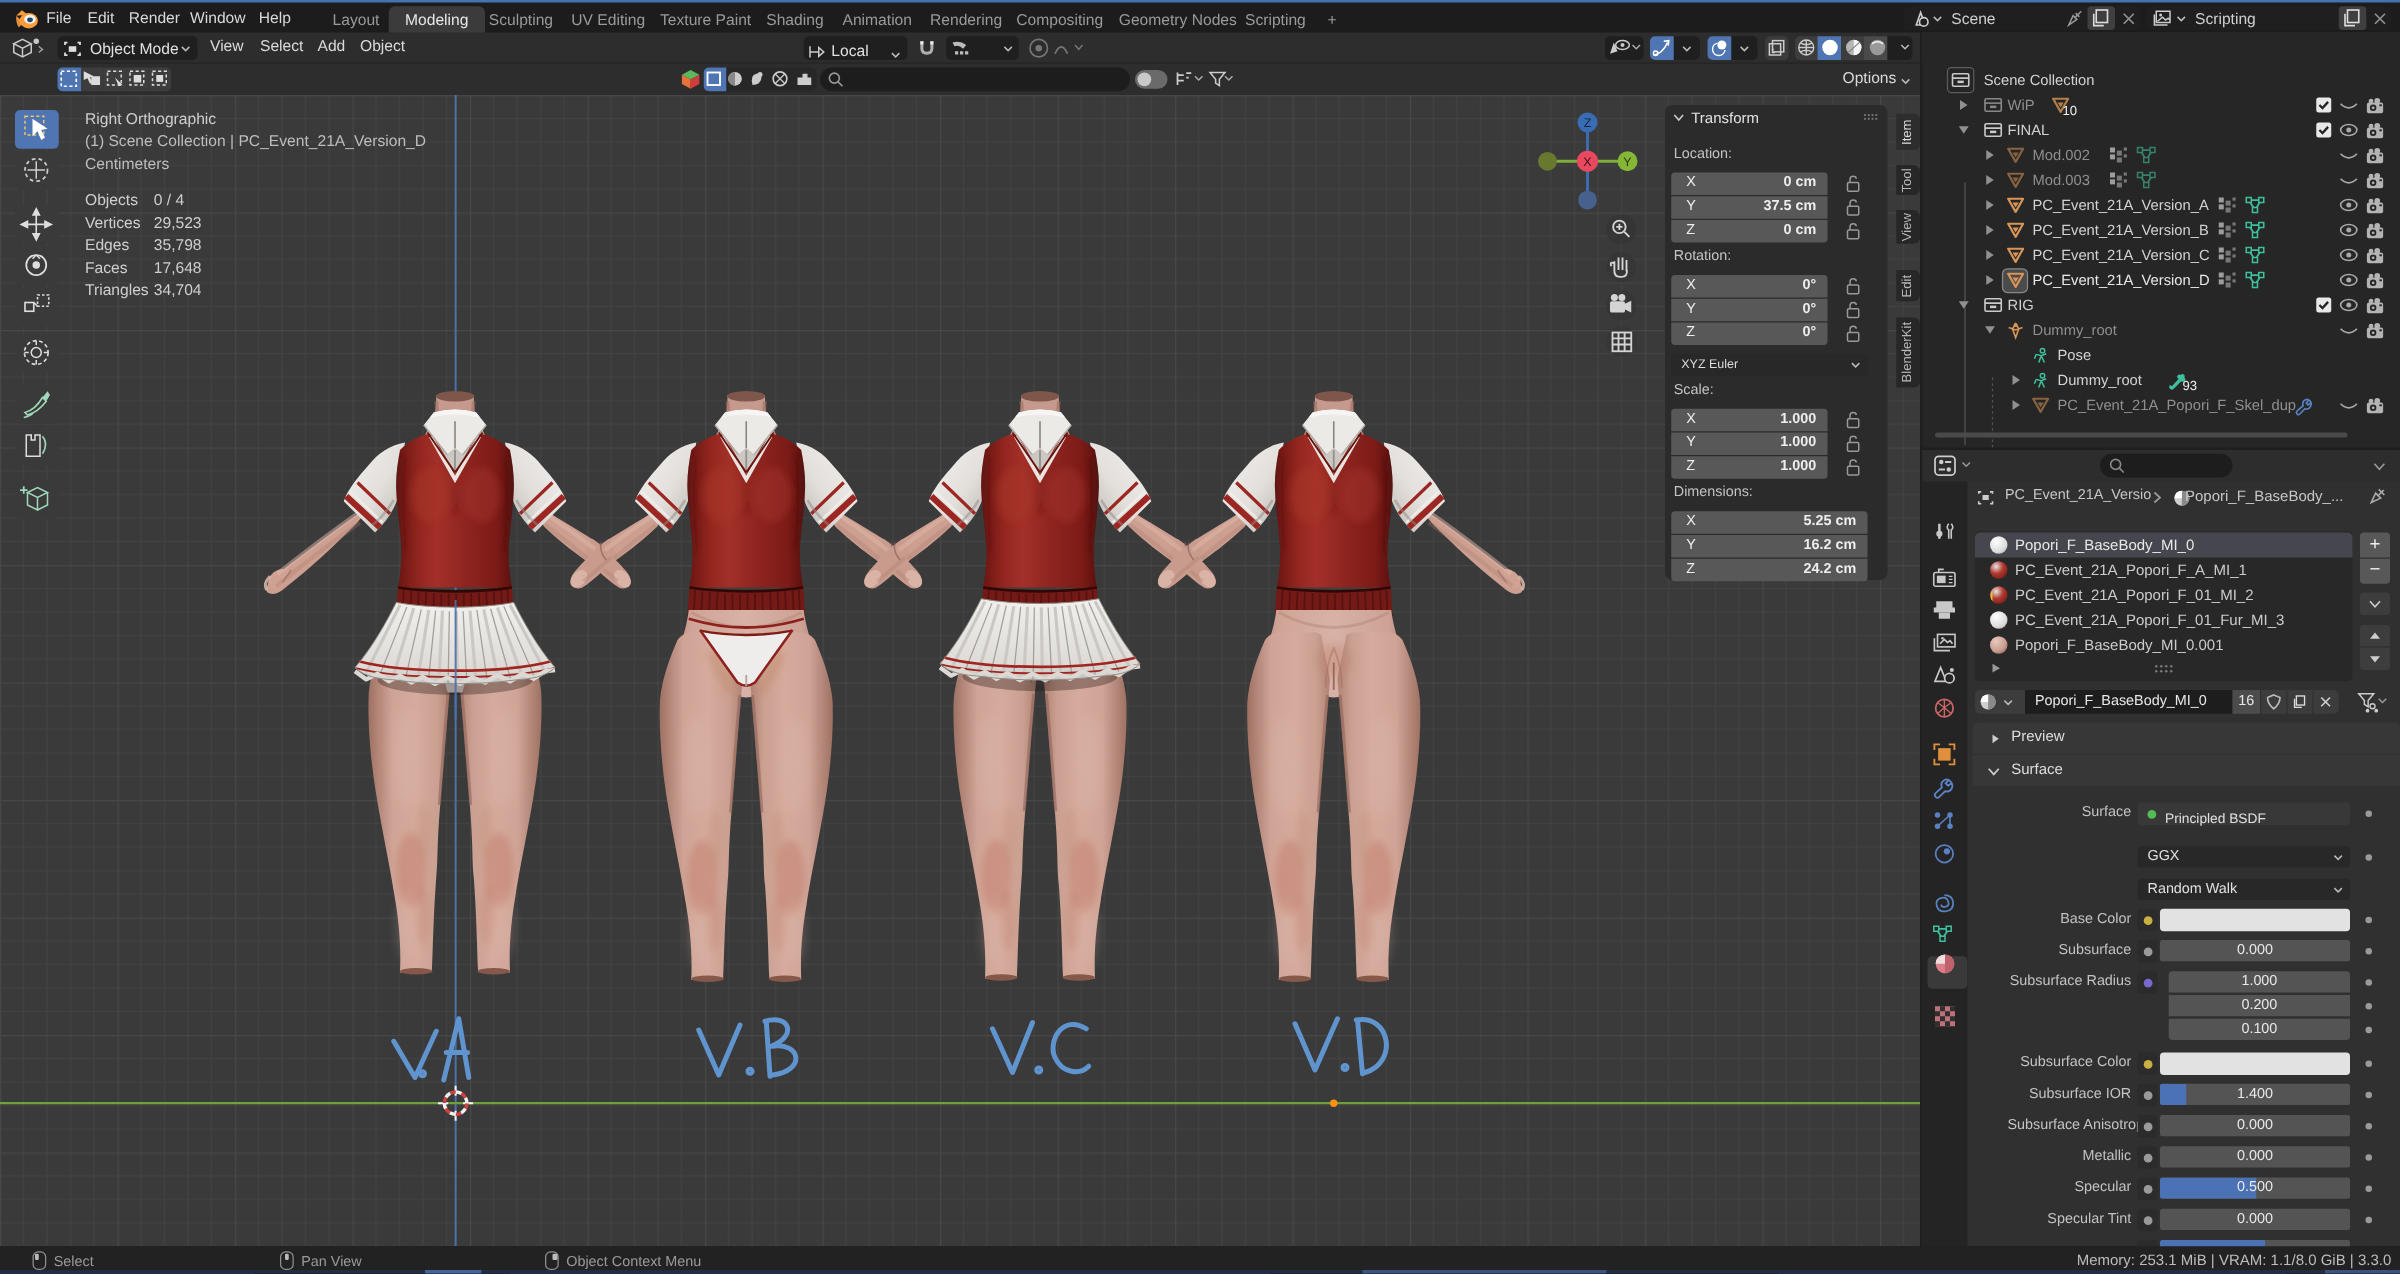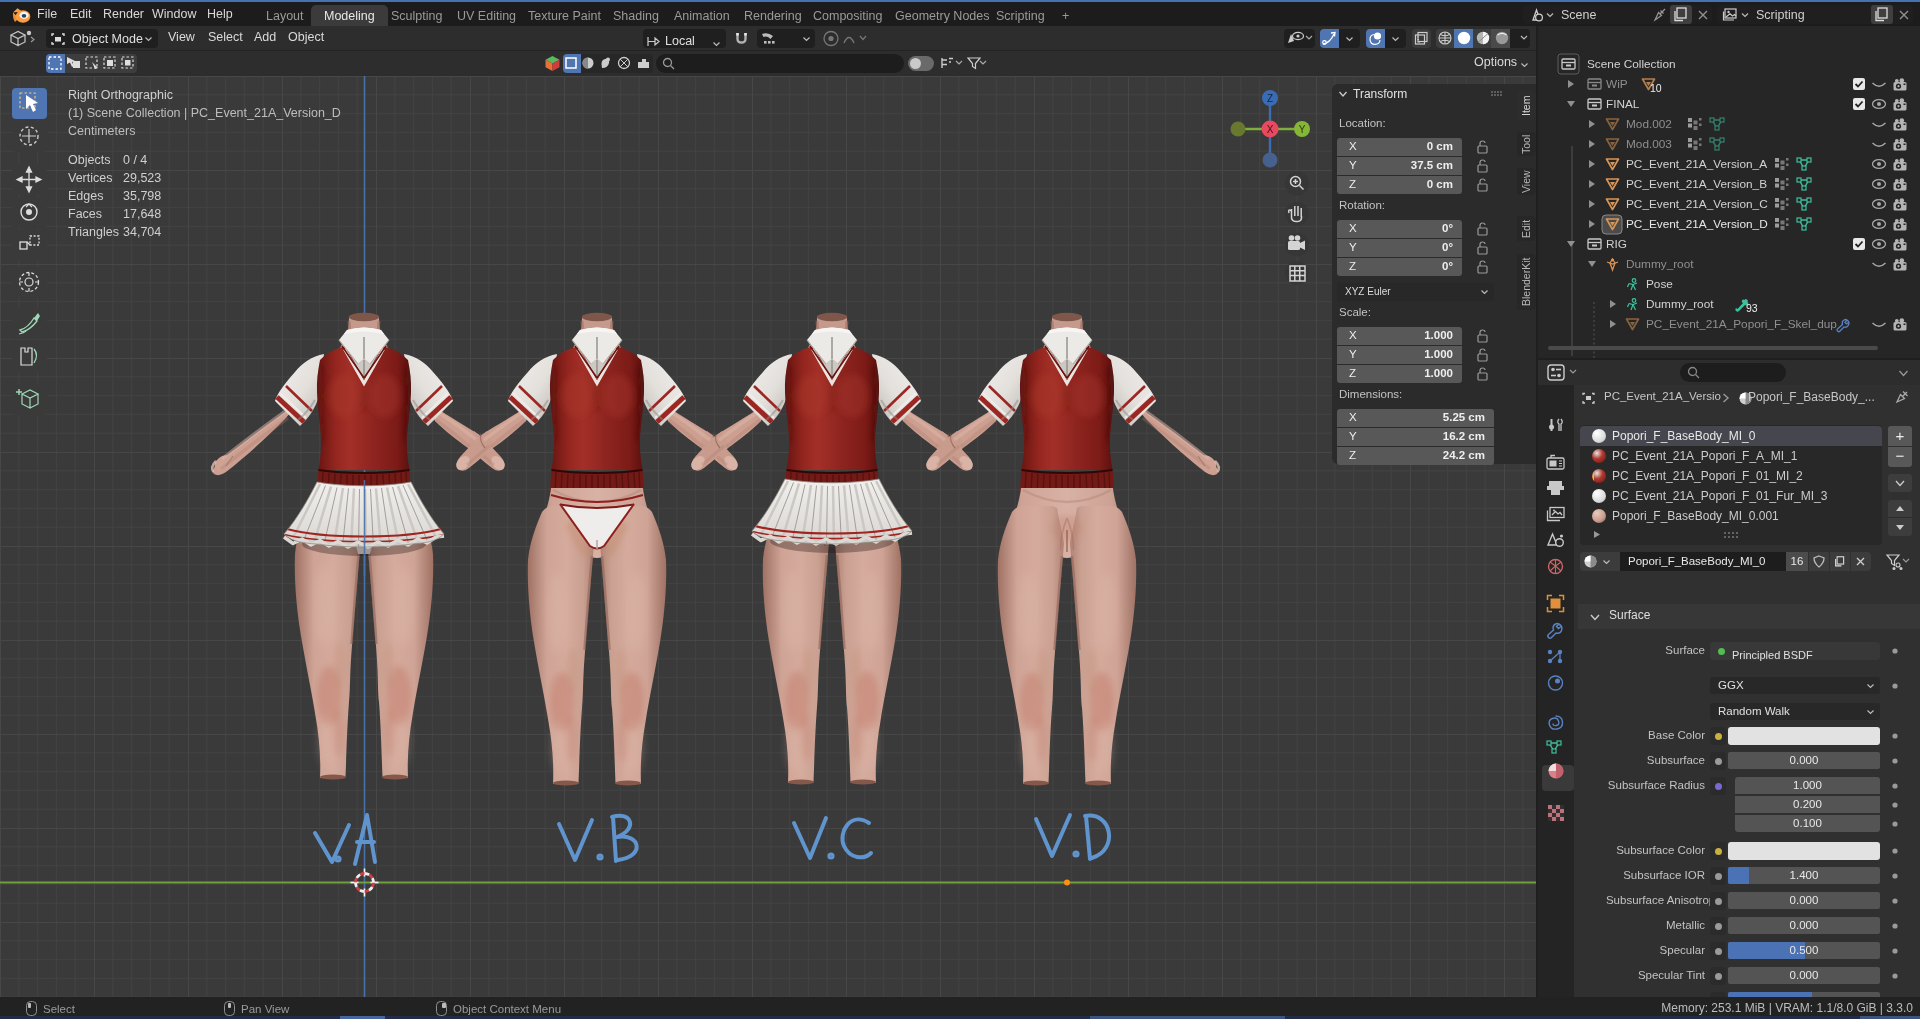"Transform" #npanel { padding-left: 44px -> none }
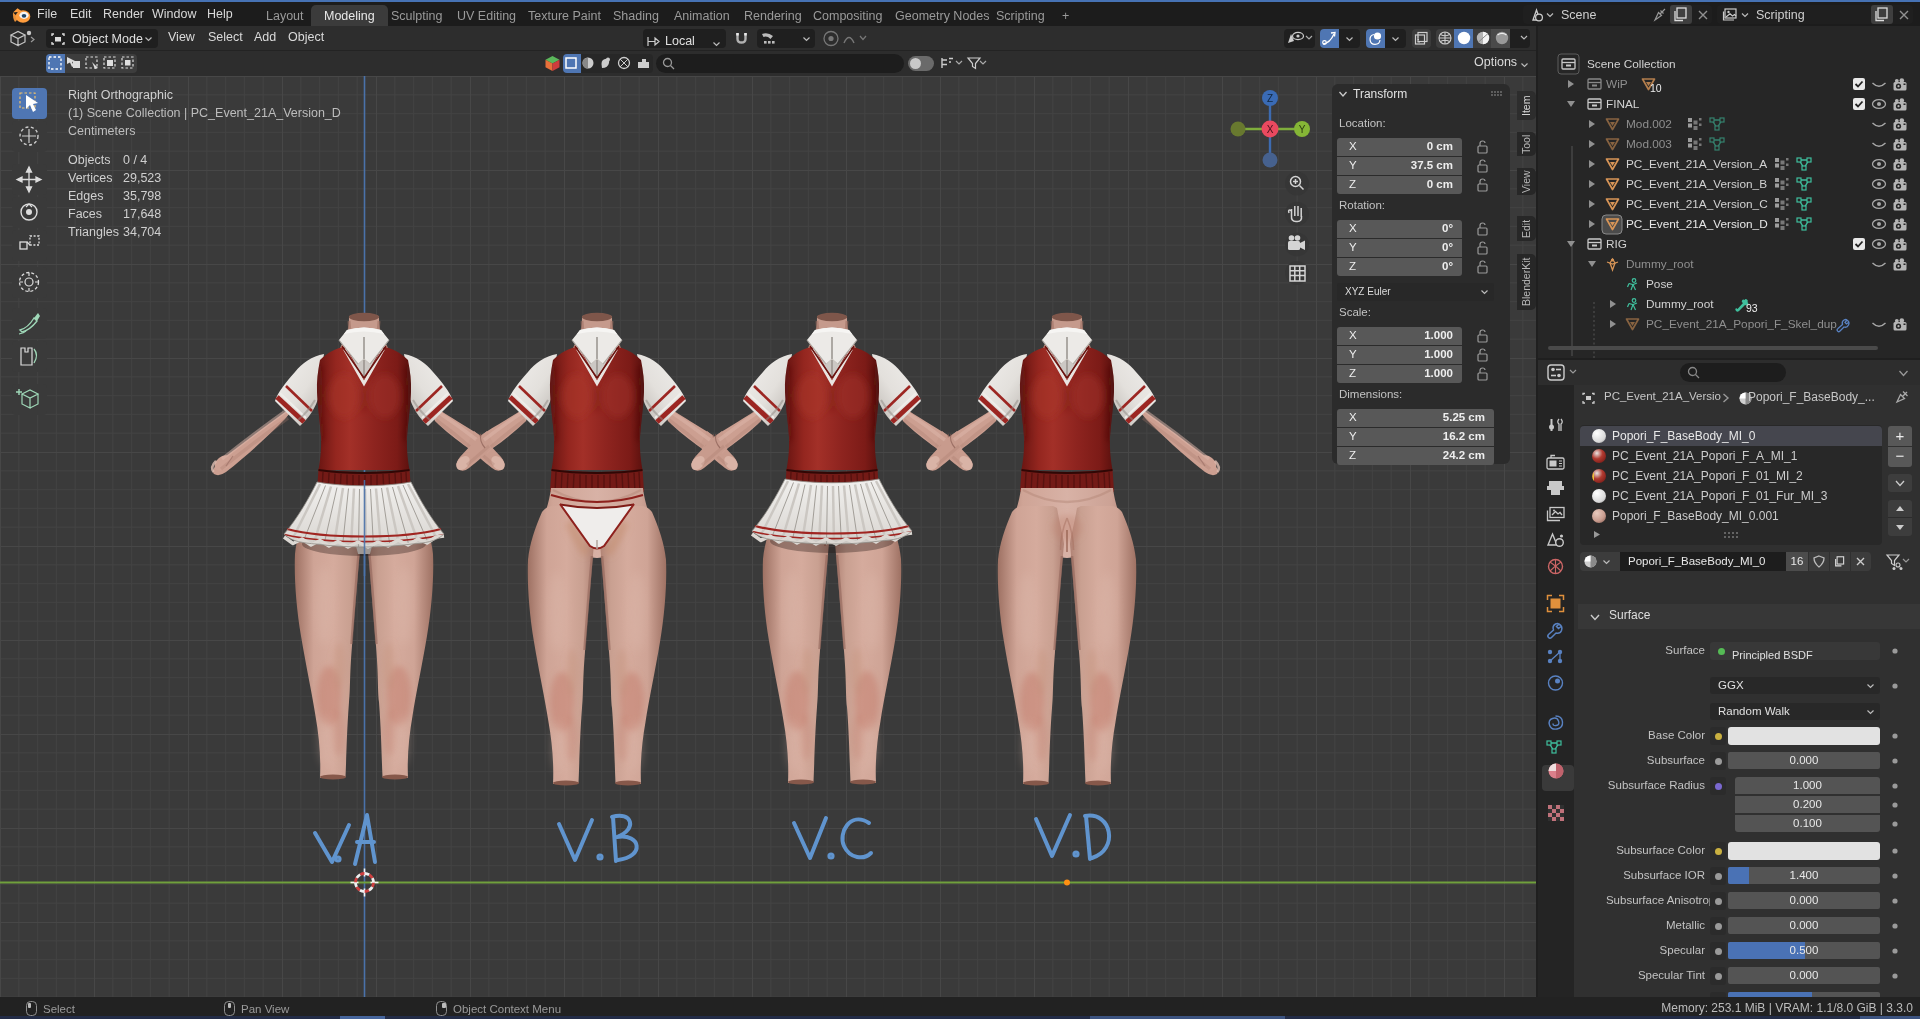"Preview" div.abs { html: none -> <div> <svg> <path></path> </svg> <span>Preview</span> </div> }
